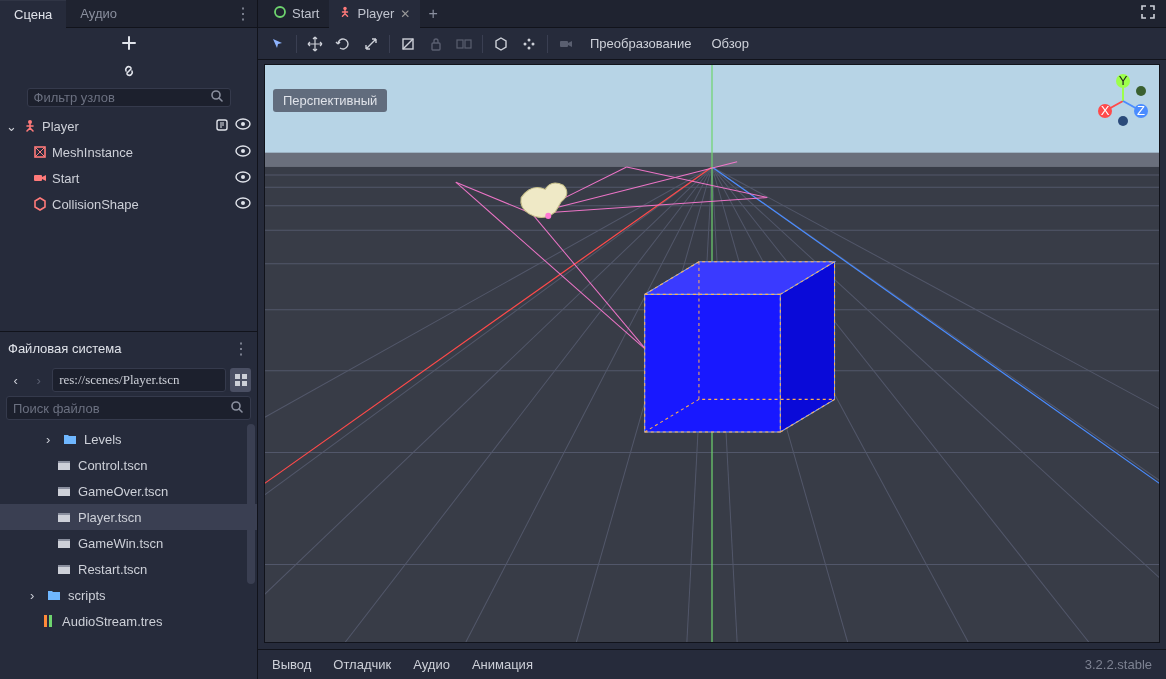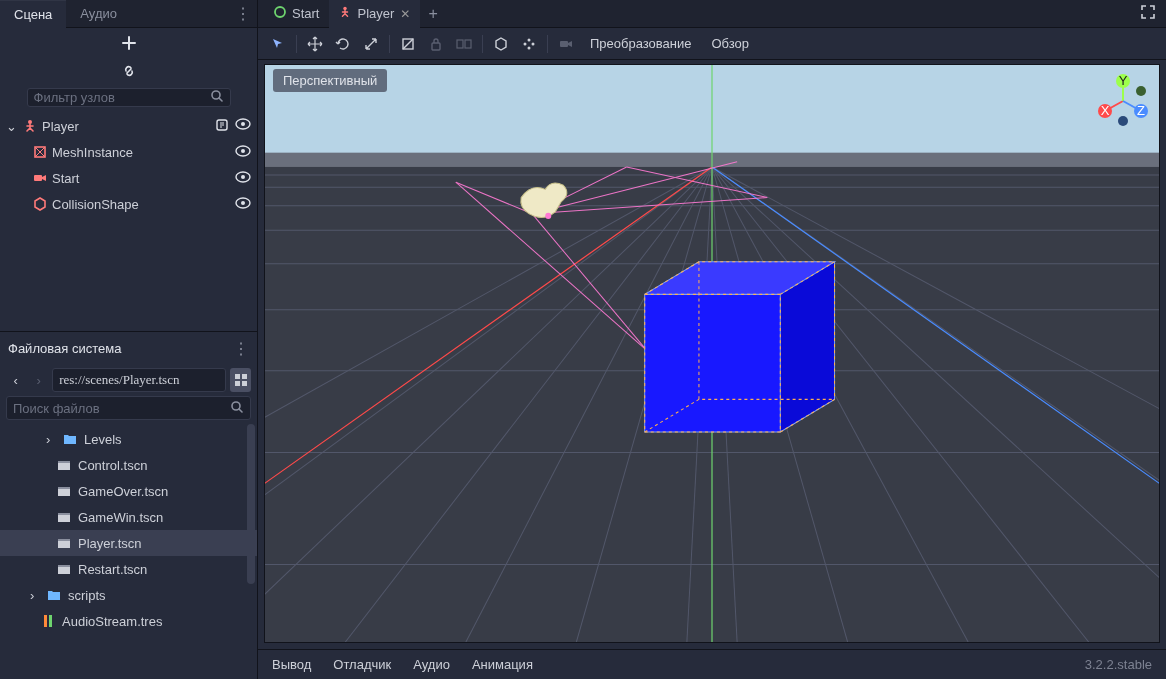"Перспективный" .persp-badge { top: 4px -> 24px }
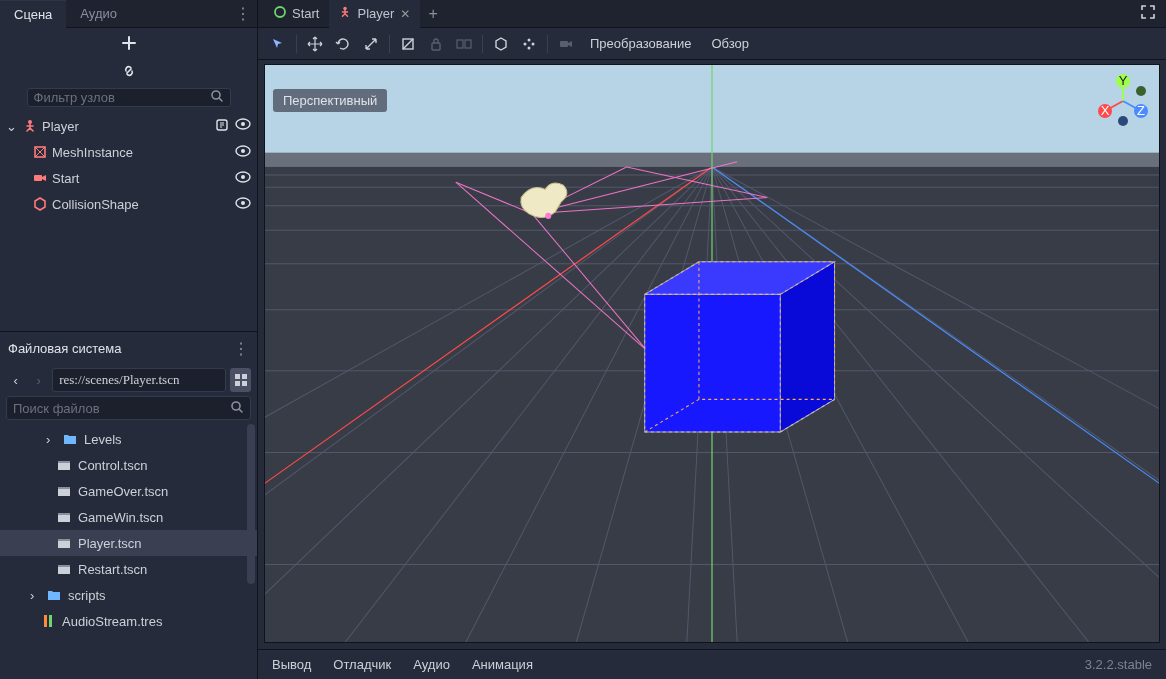"GameWin.tscn" div.fs-row { order: before "Player.tscn" -> after "Player.tscn" }
